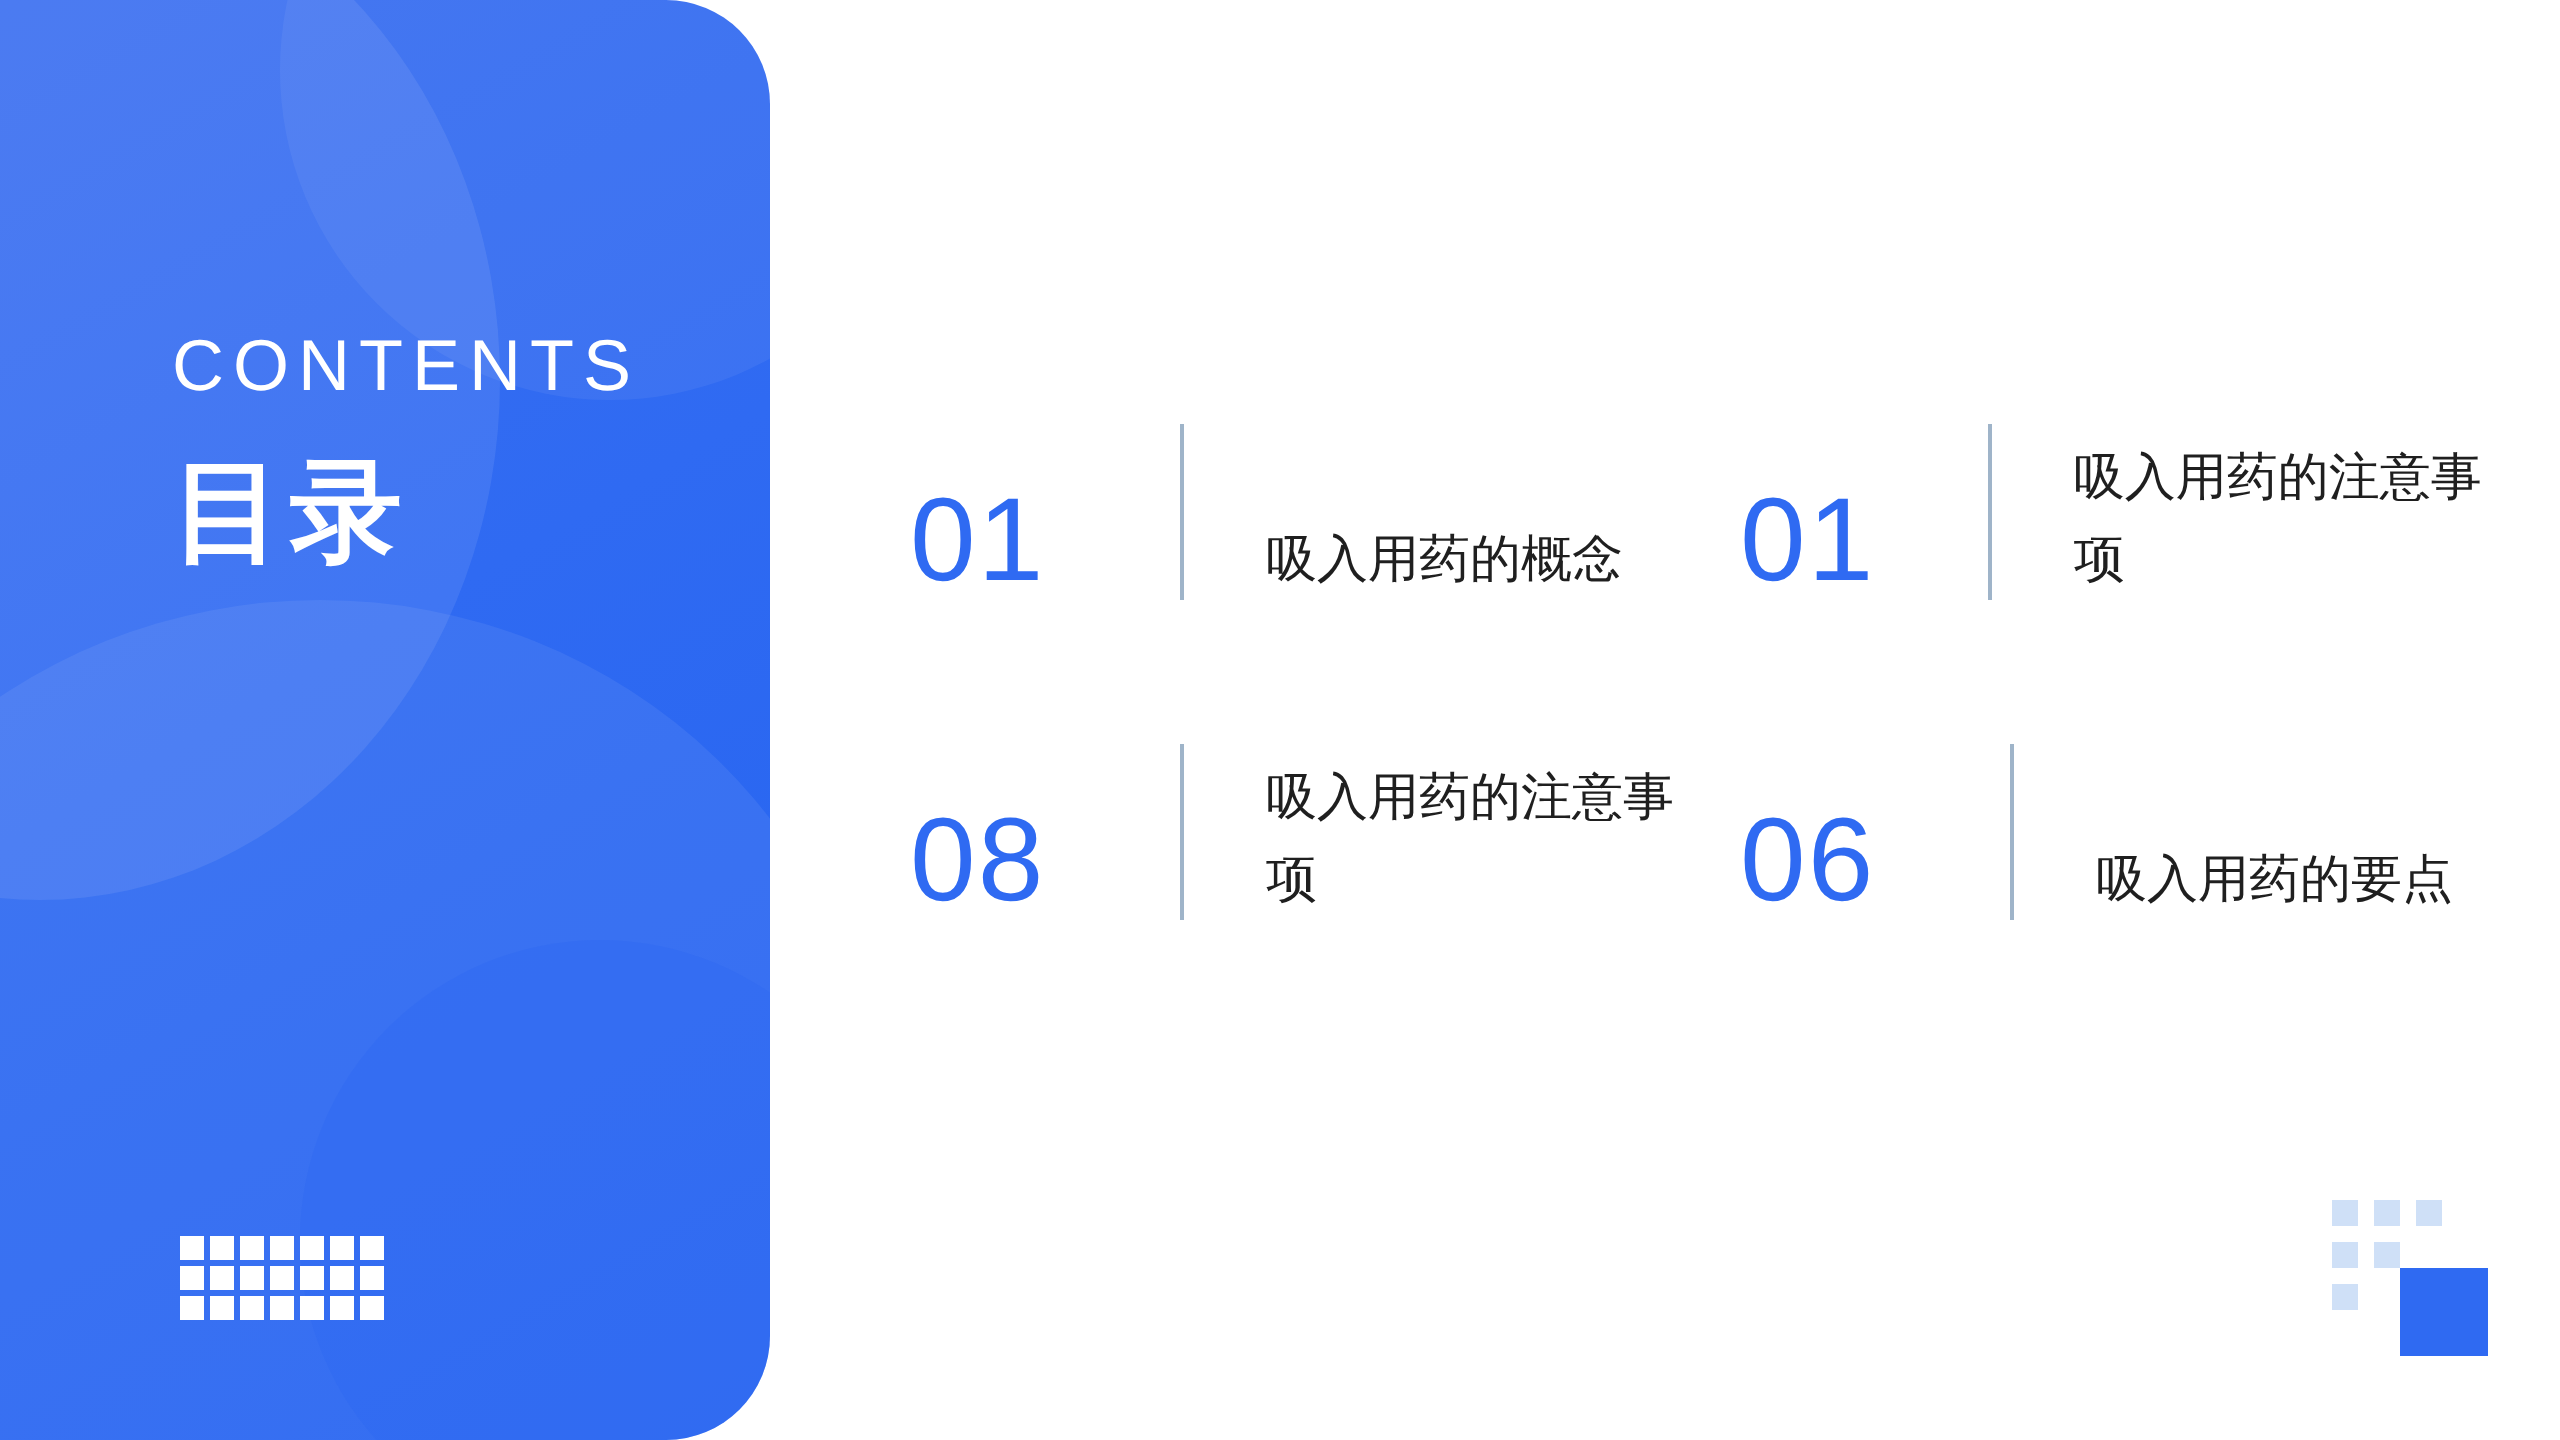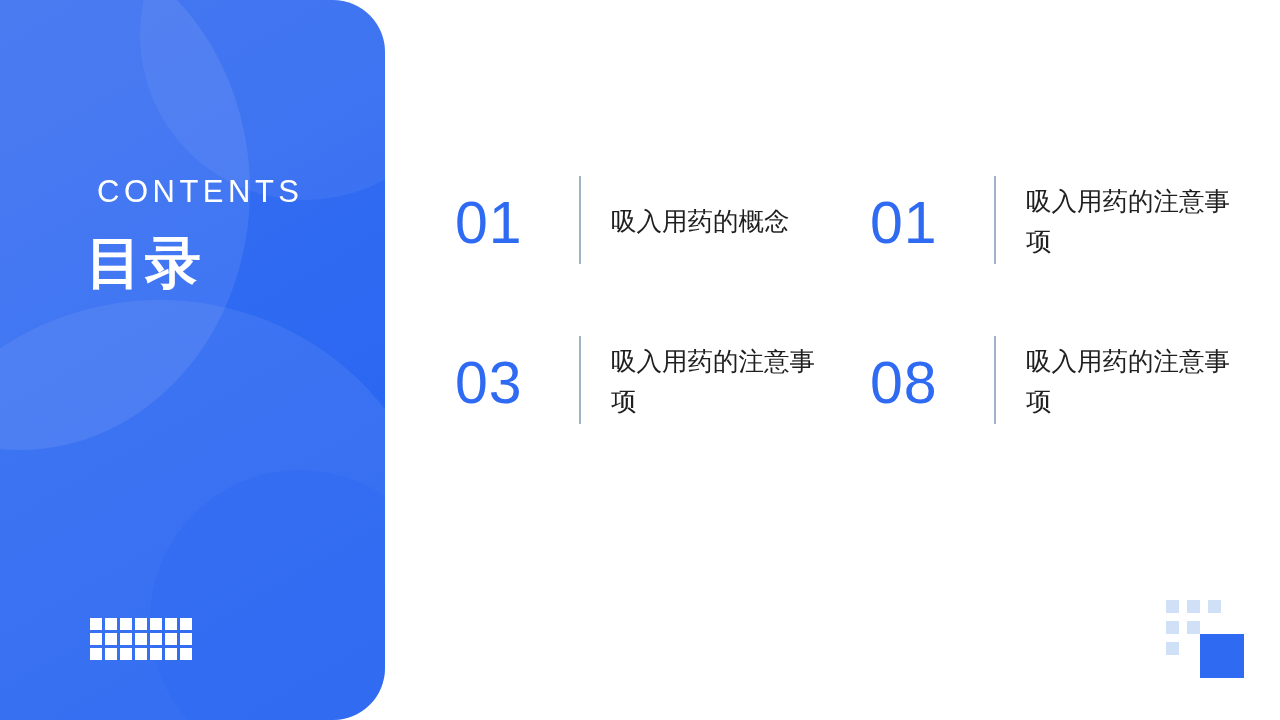"CONTENTS" .contents-en { font-size: 31px -> 36px; margin: 11px -> 0 }
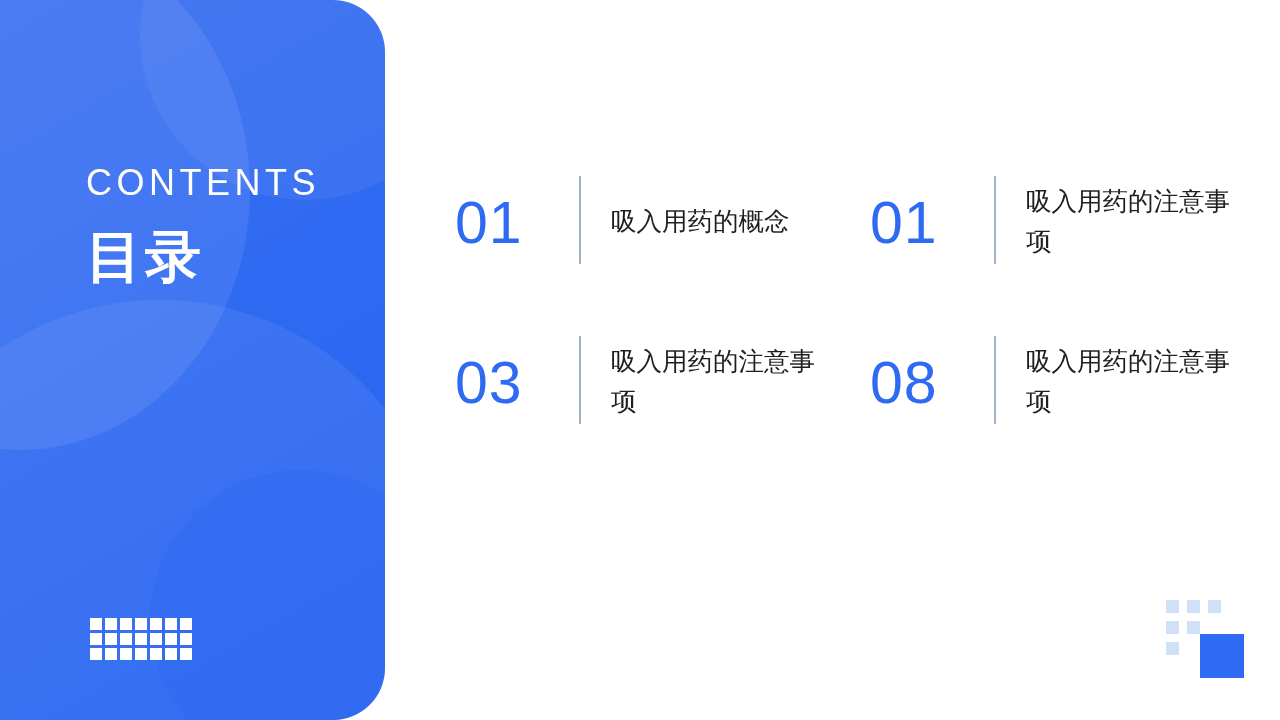"01" .toc-item { align-items: center -> flex-end; gap: 4px -> 15px }
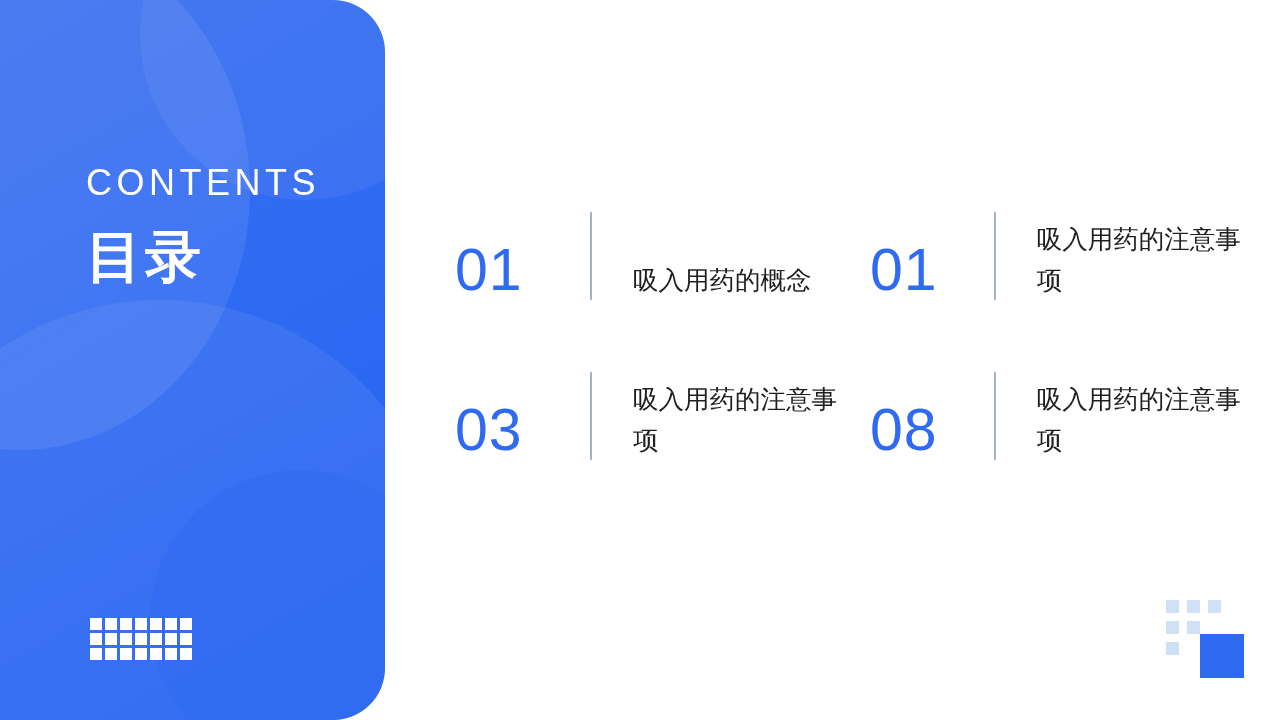"03" div.toc-item { html: <div> <div>03</div> <div></div> <div>吸入用药的注意事项</div> </div> -> none }
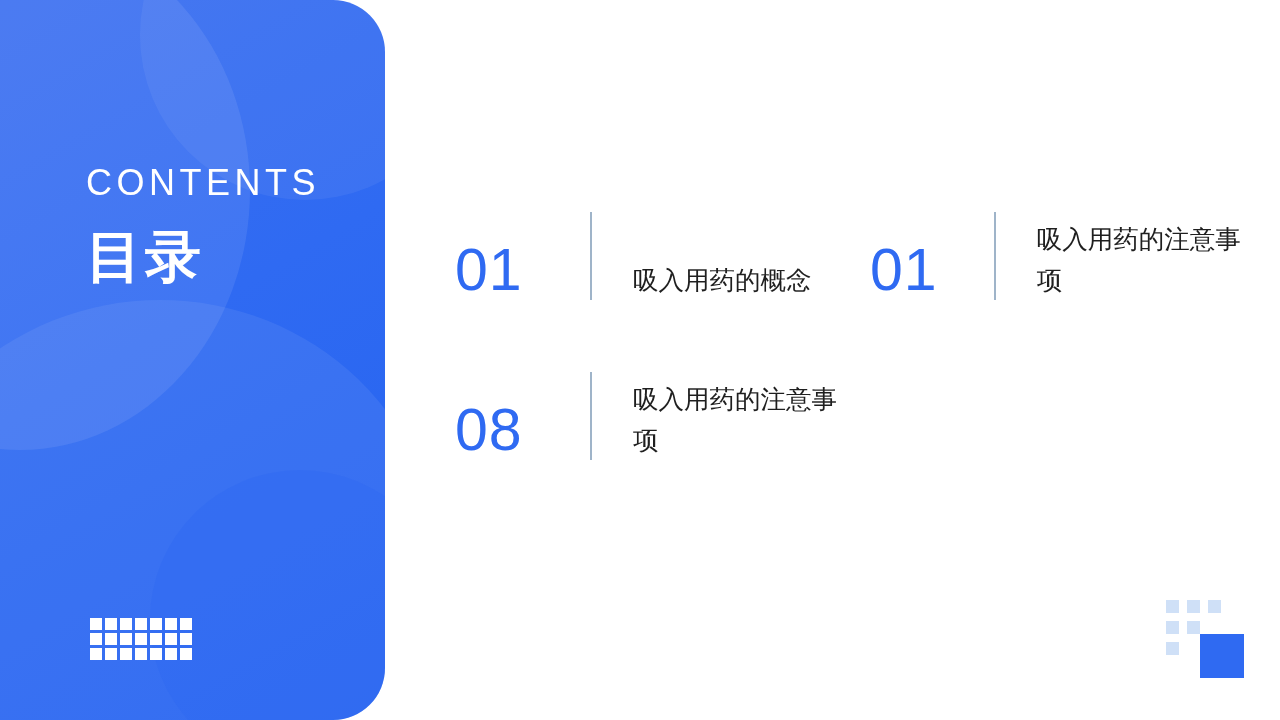"06" div.toc-item { html: none -> <div> <div>06</div> <div></div> <div>吸入用药的要点</div> </div> }
